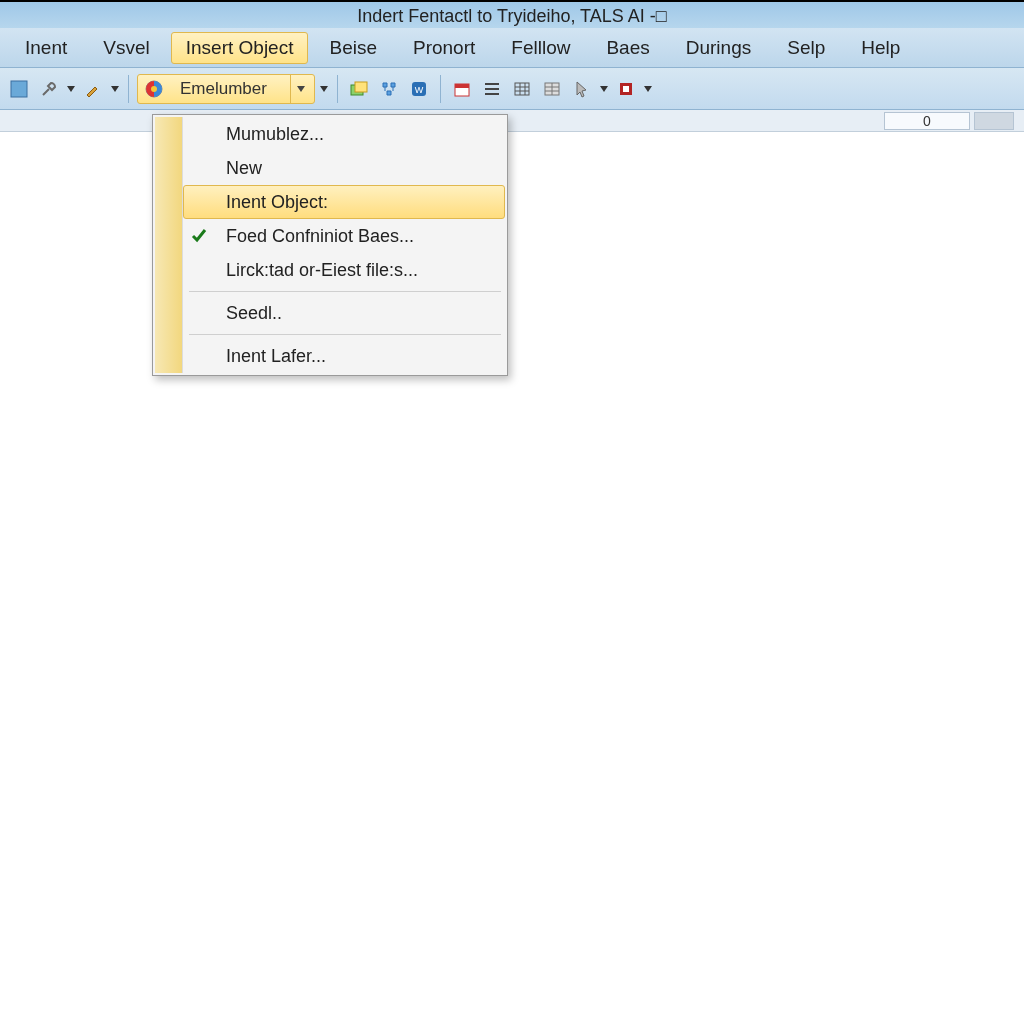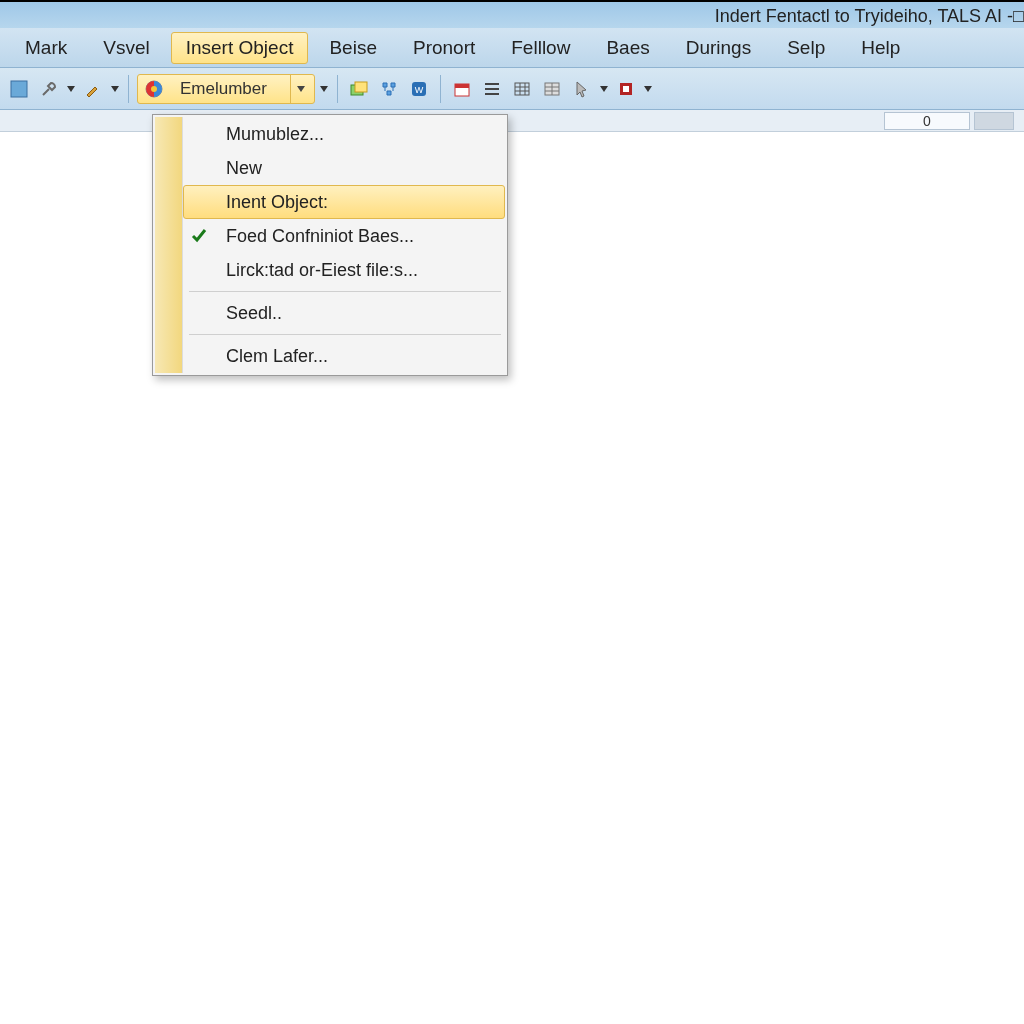"Indert Fentactl to Tryideiho, TALS" .titlebar { text-align: right -> center }
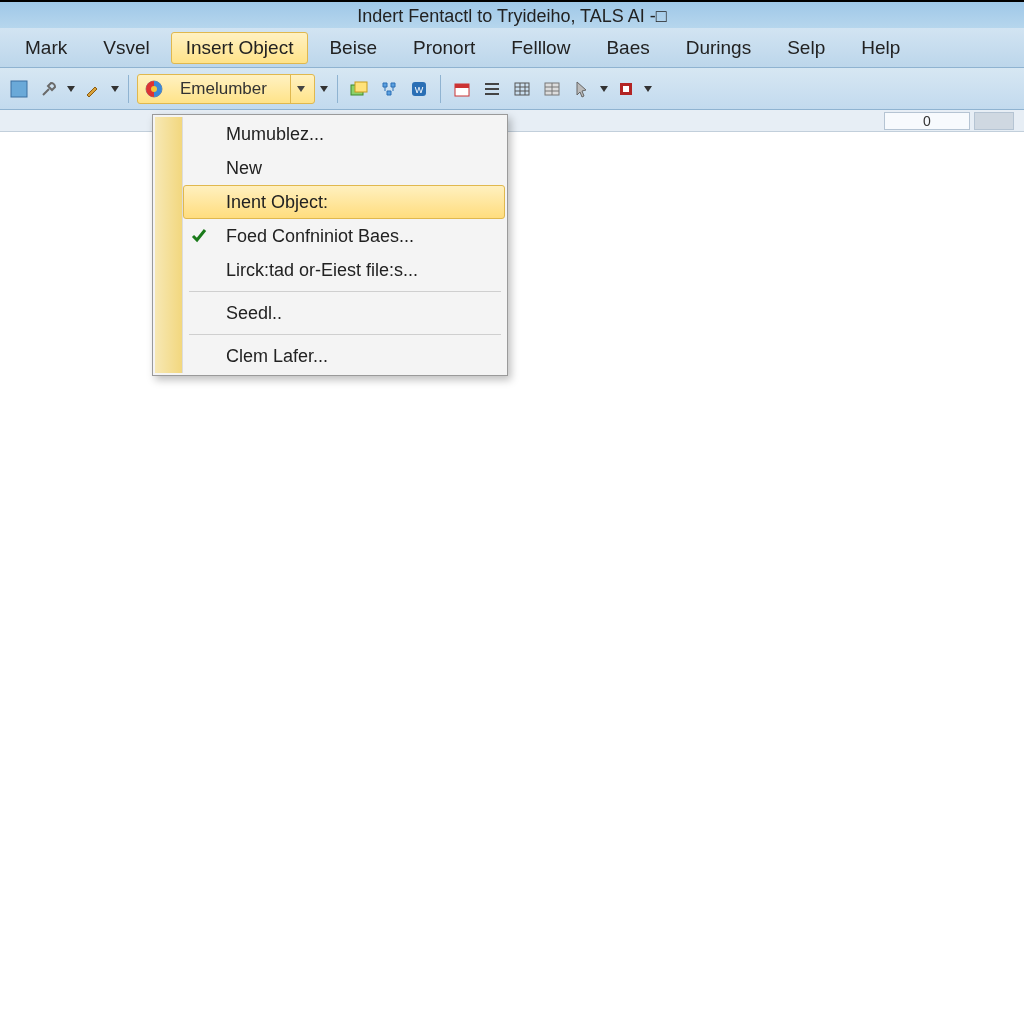"Mark" div.menu-item { text: Mark -> Inent }
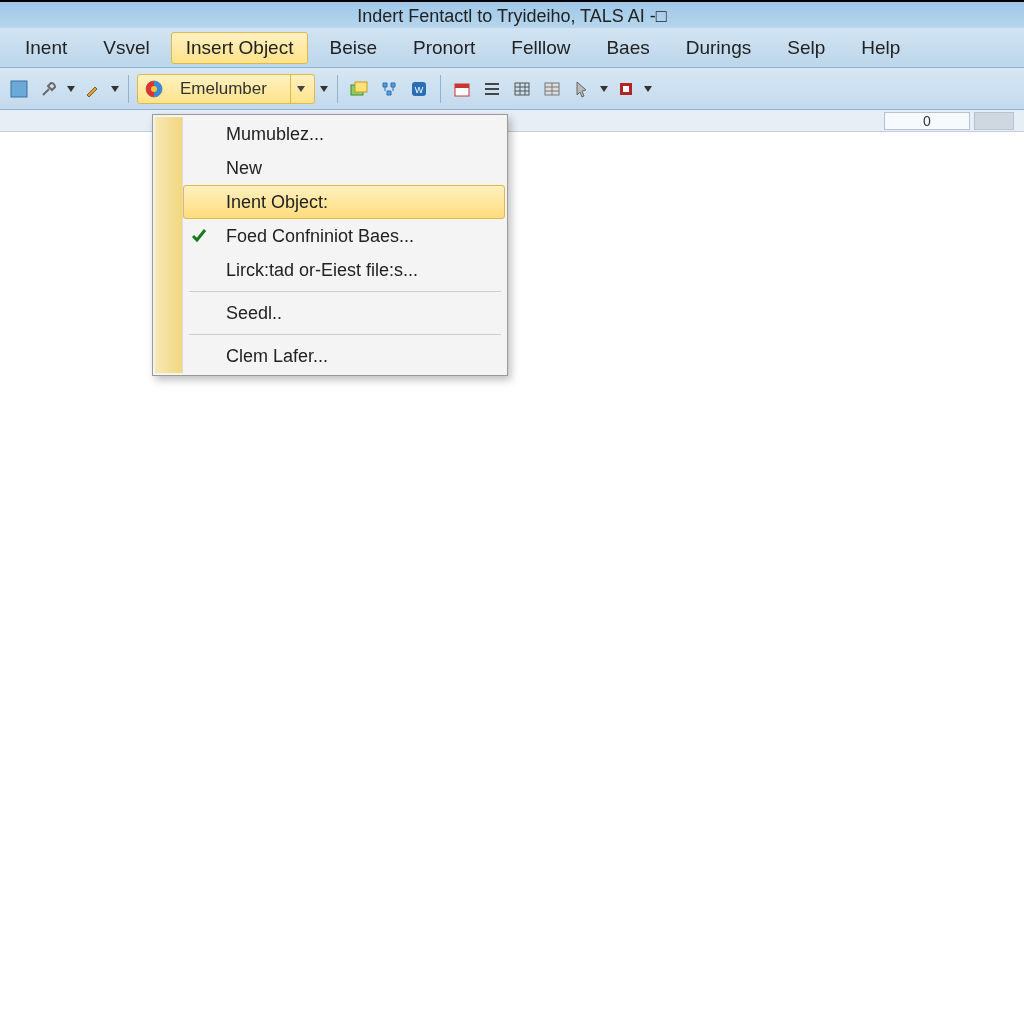"Clem Lafer..." span { text: Clem -> Inent }
